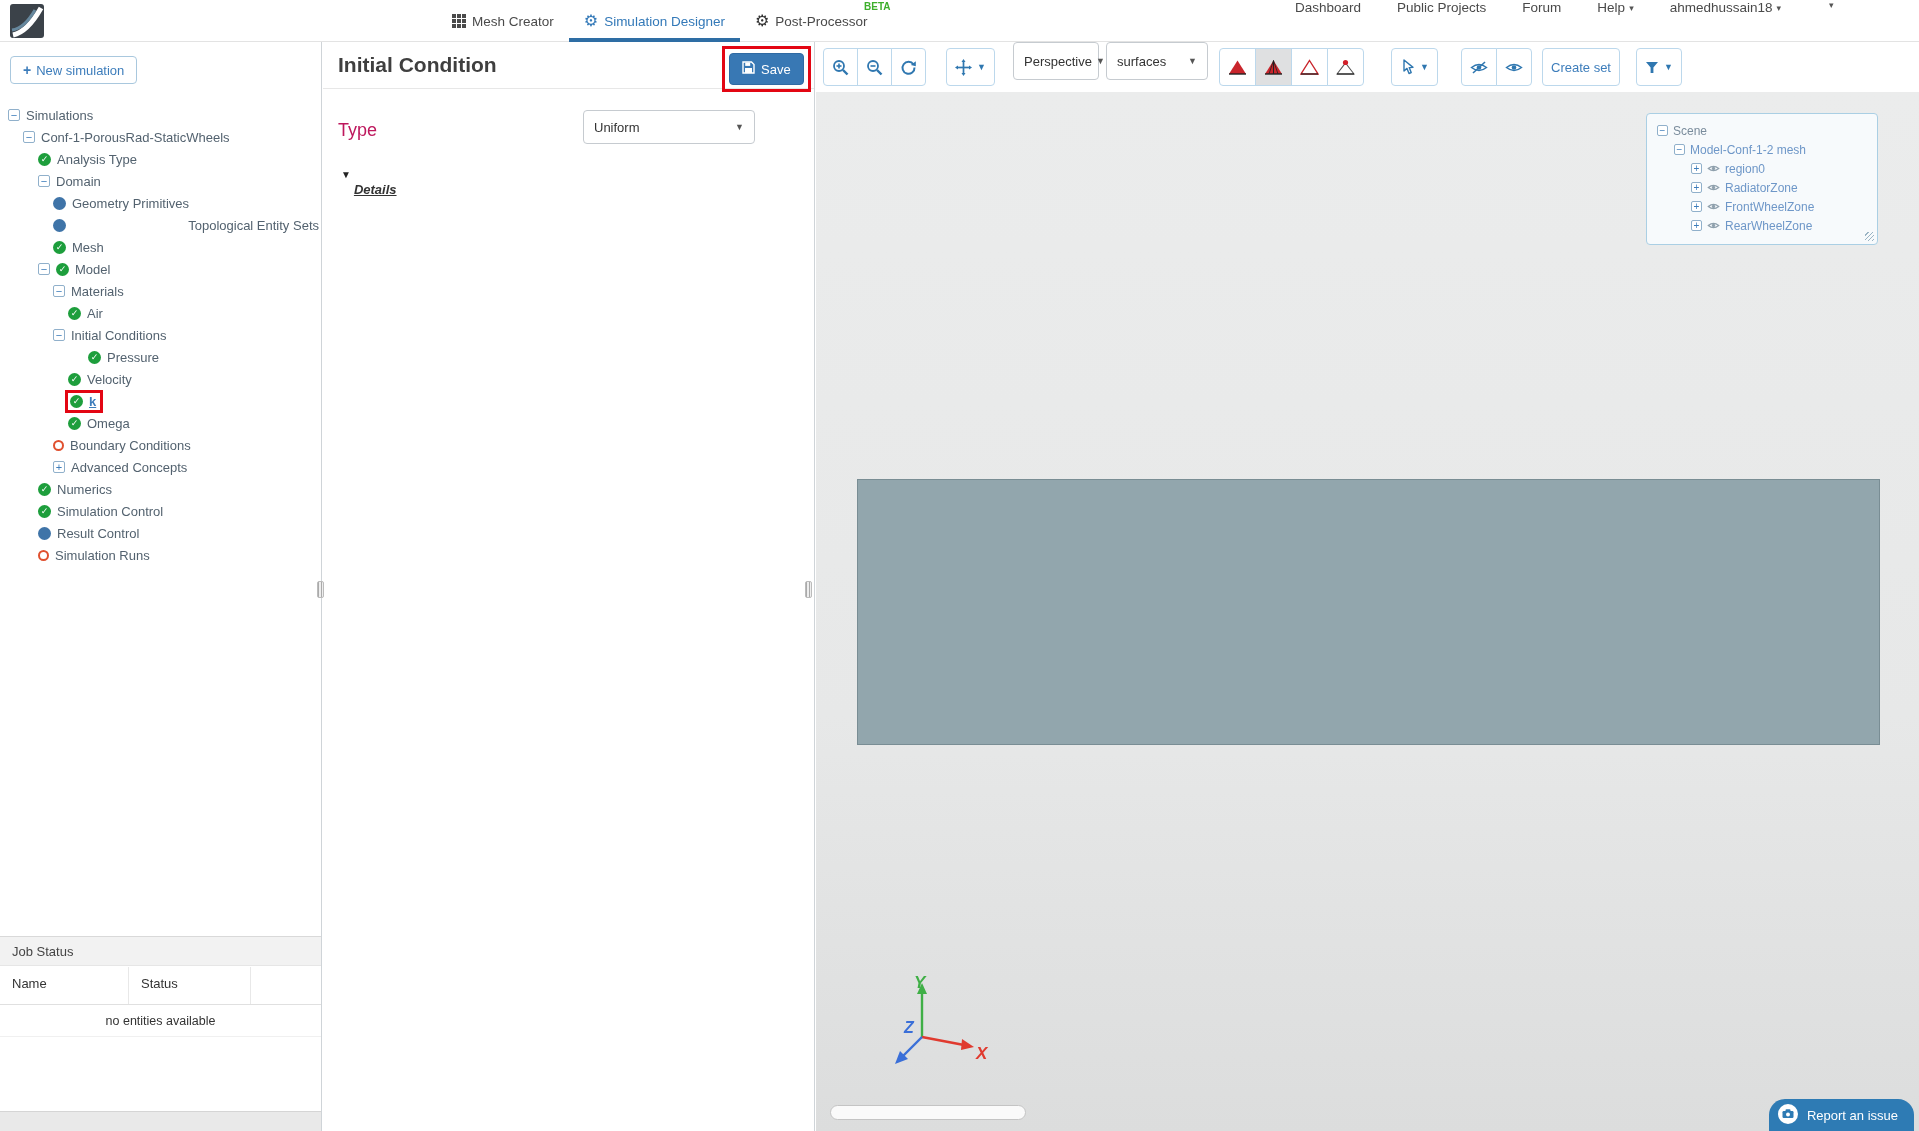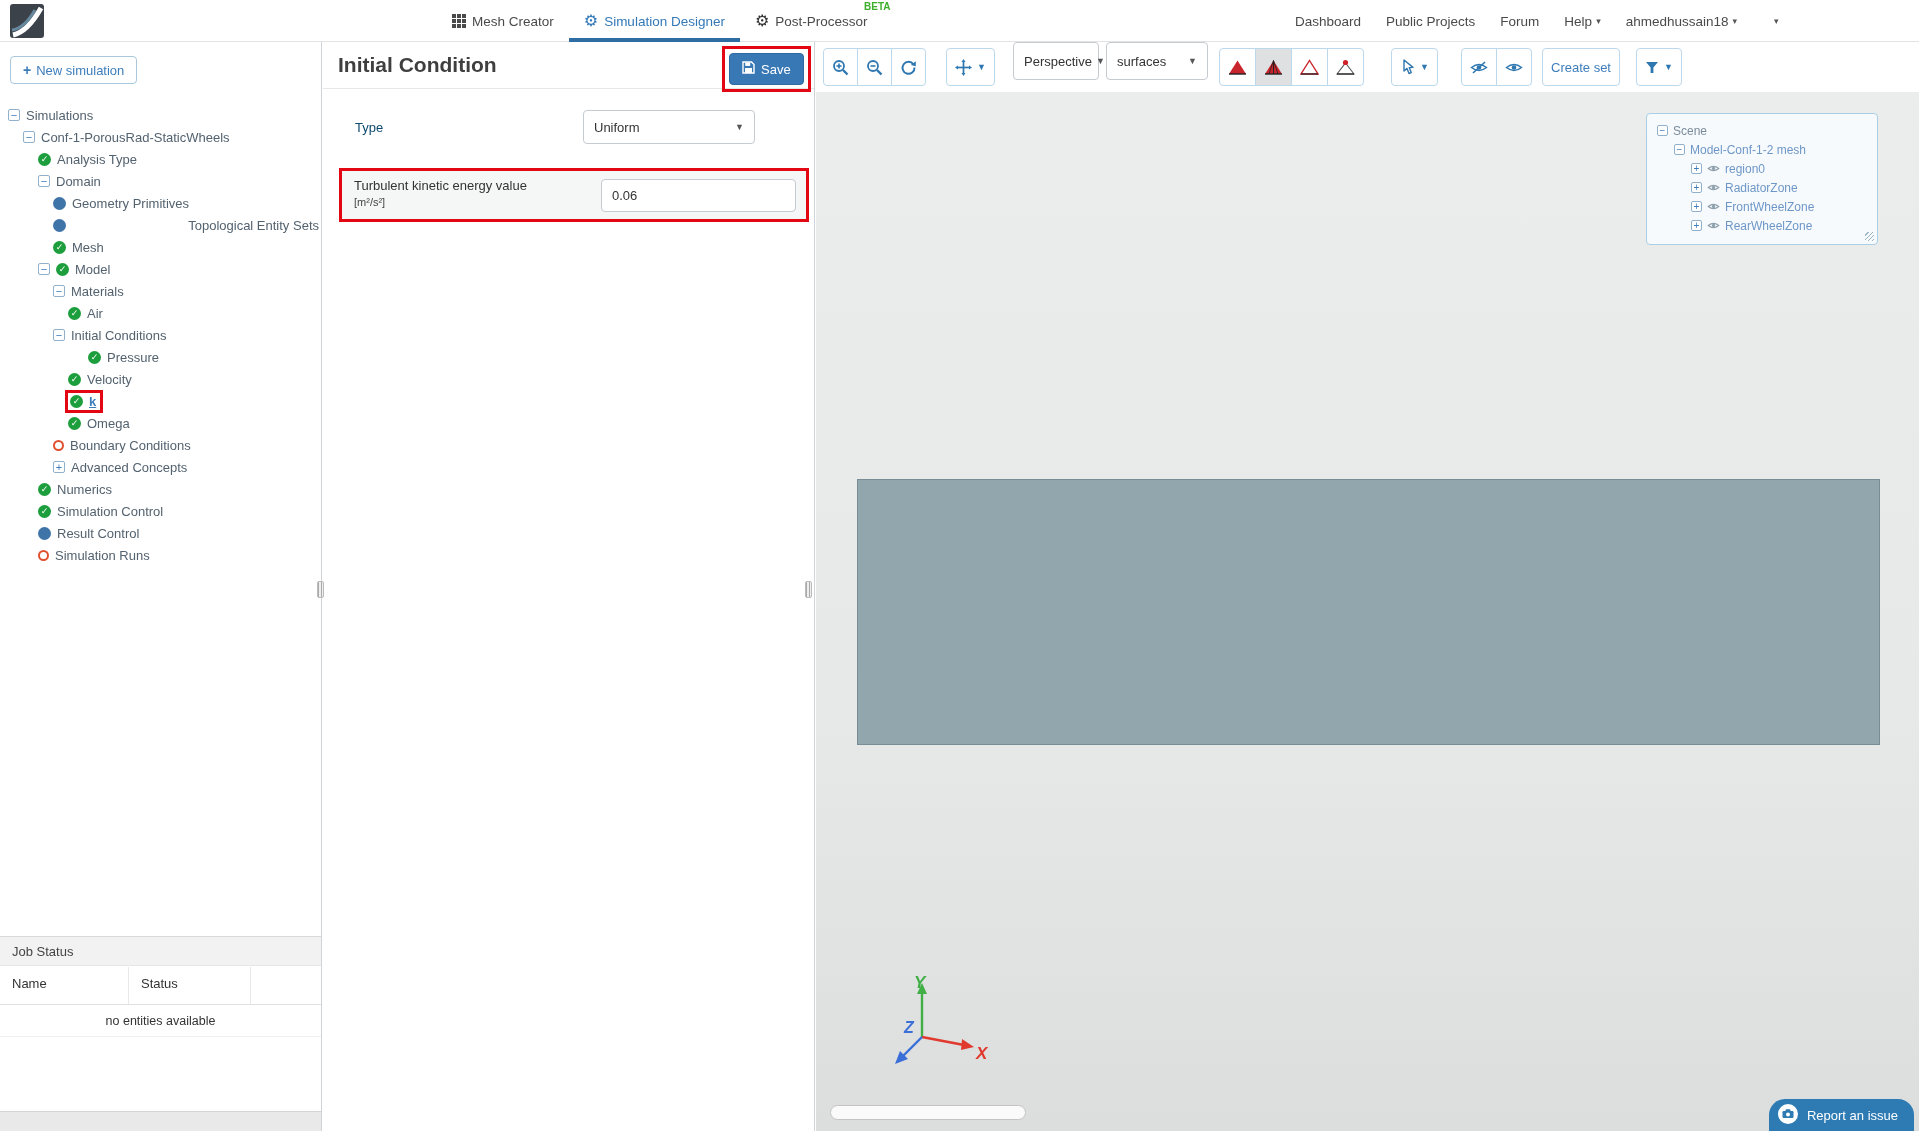"Dashboard" .rightnav { align-items: center -> flex-start; gap: 25px -> 36px }
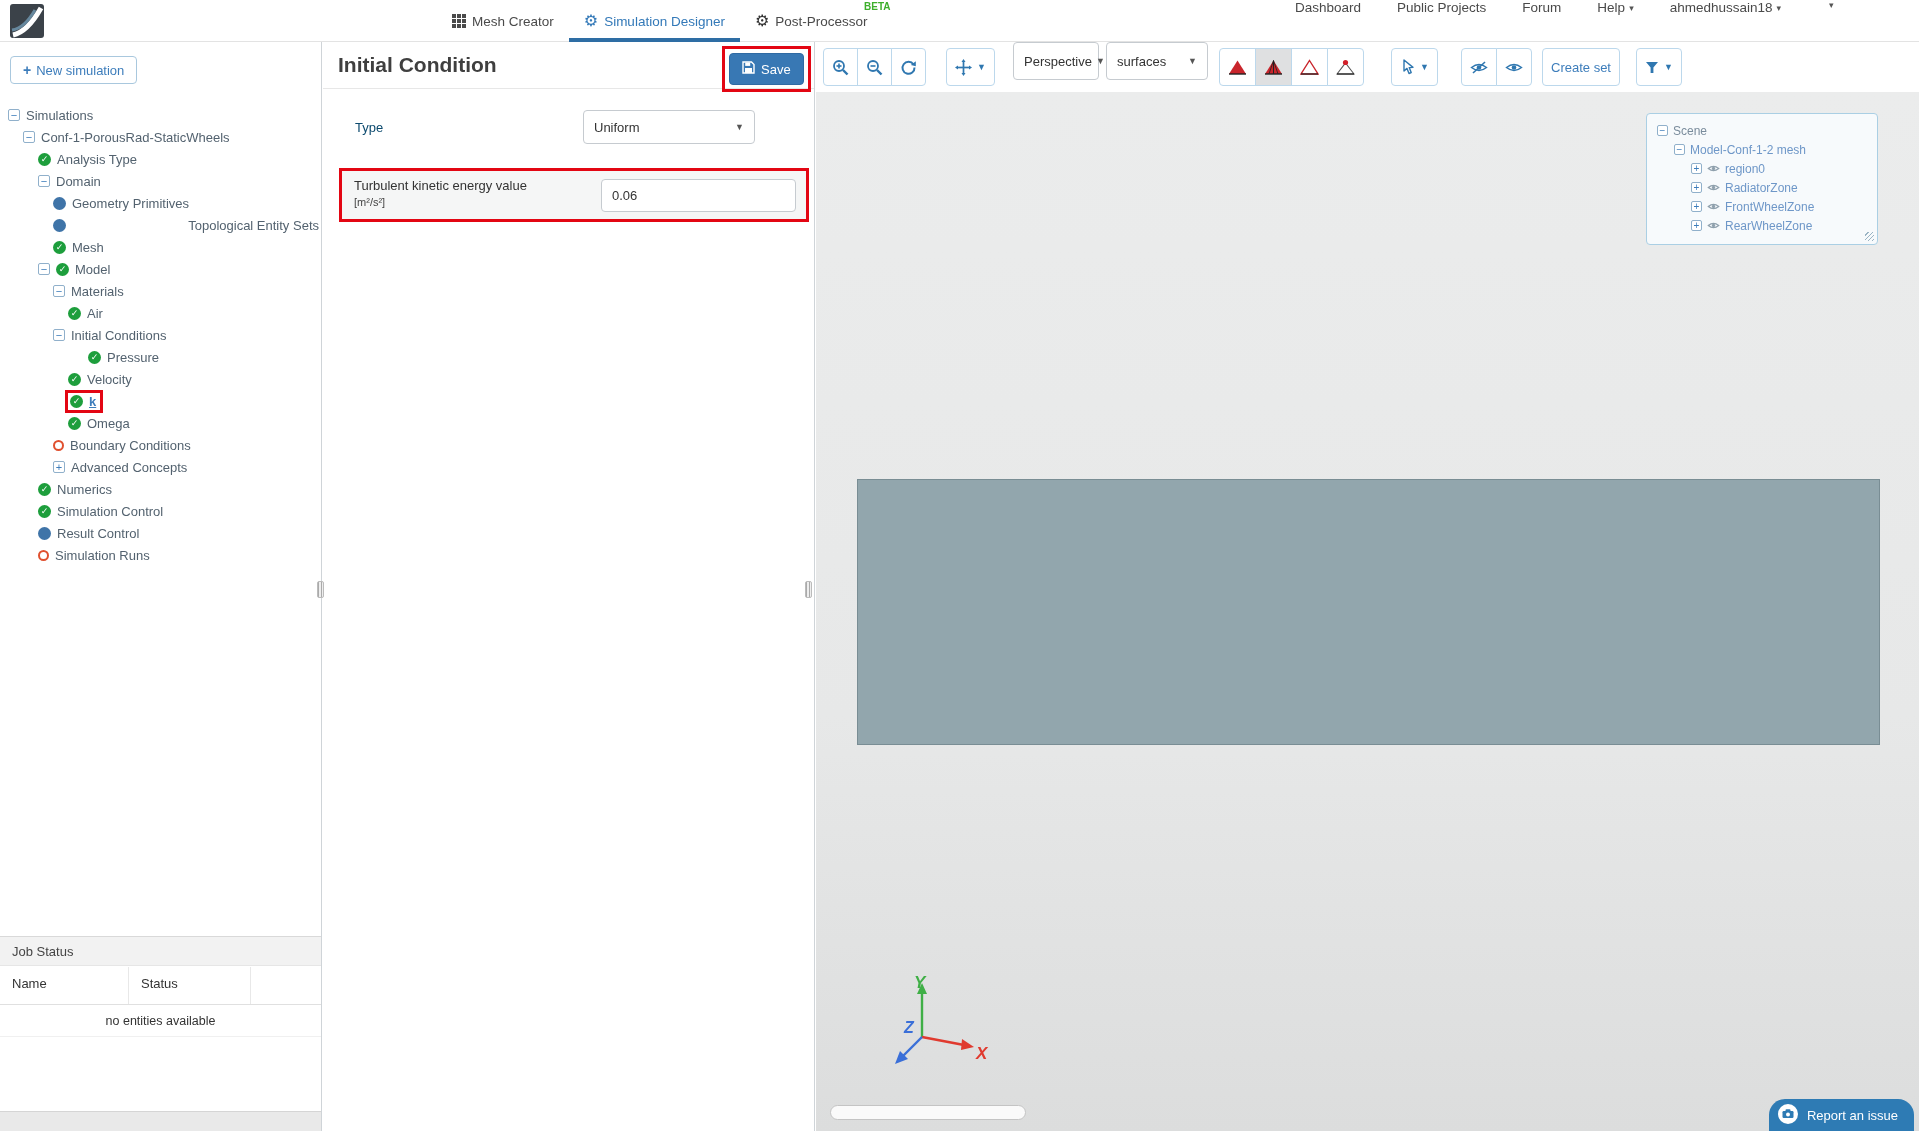"Type" .type-label { color: #0c4a6e -> #be185d; font-size: 13px -> 18px; left: 32px -> 15px }
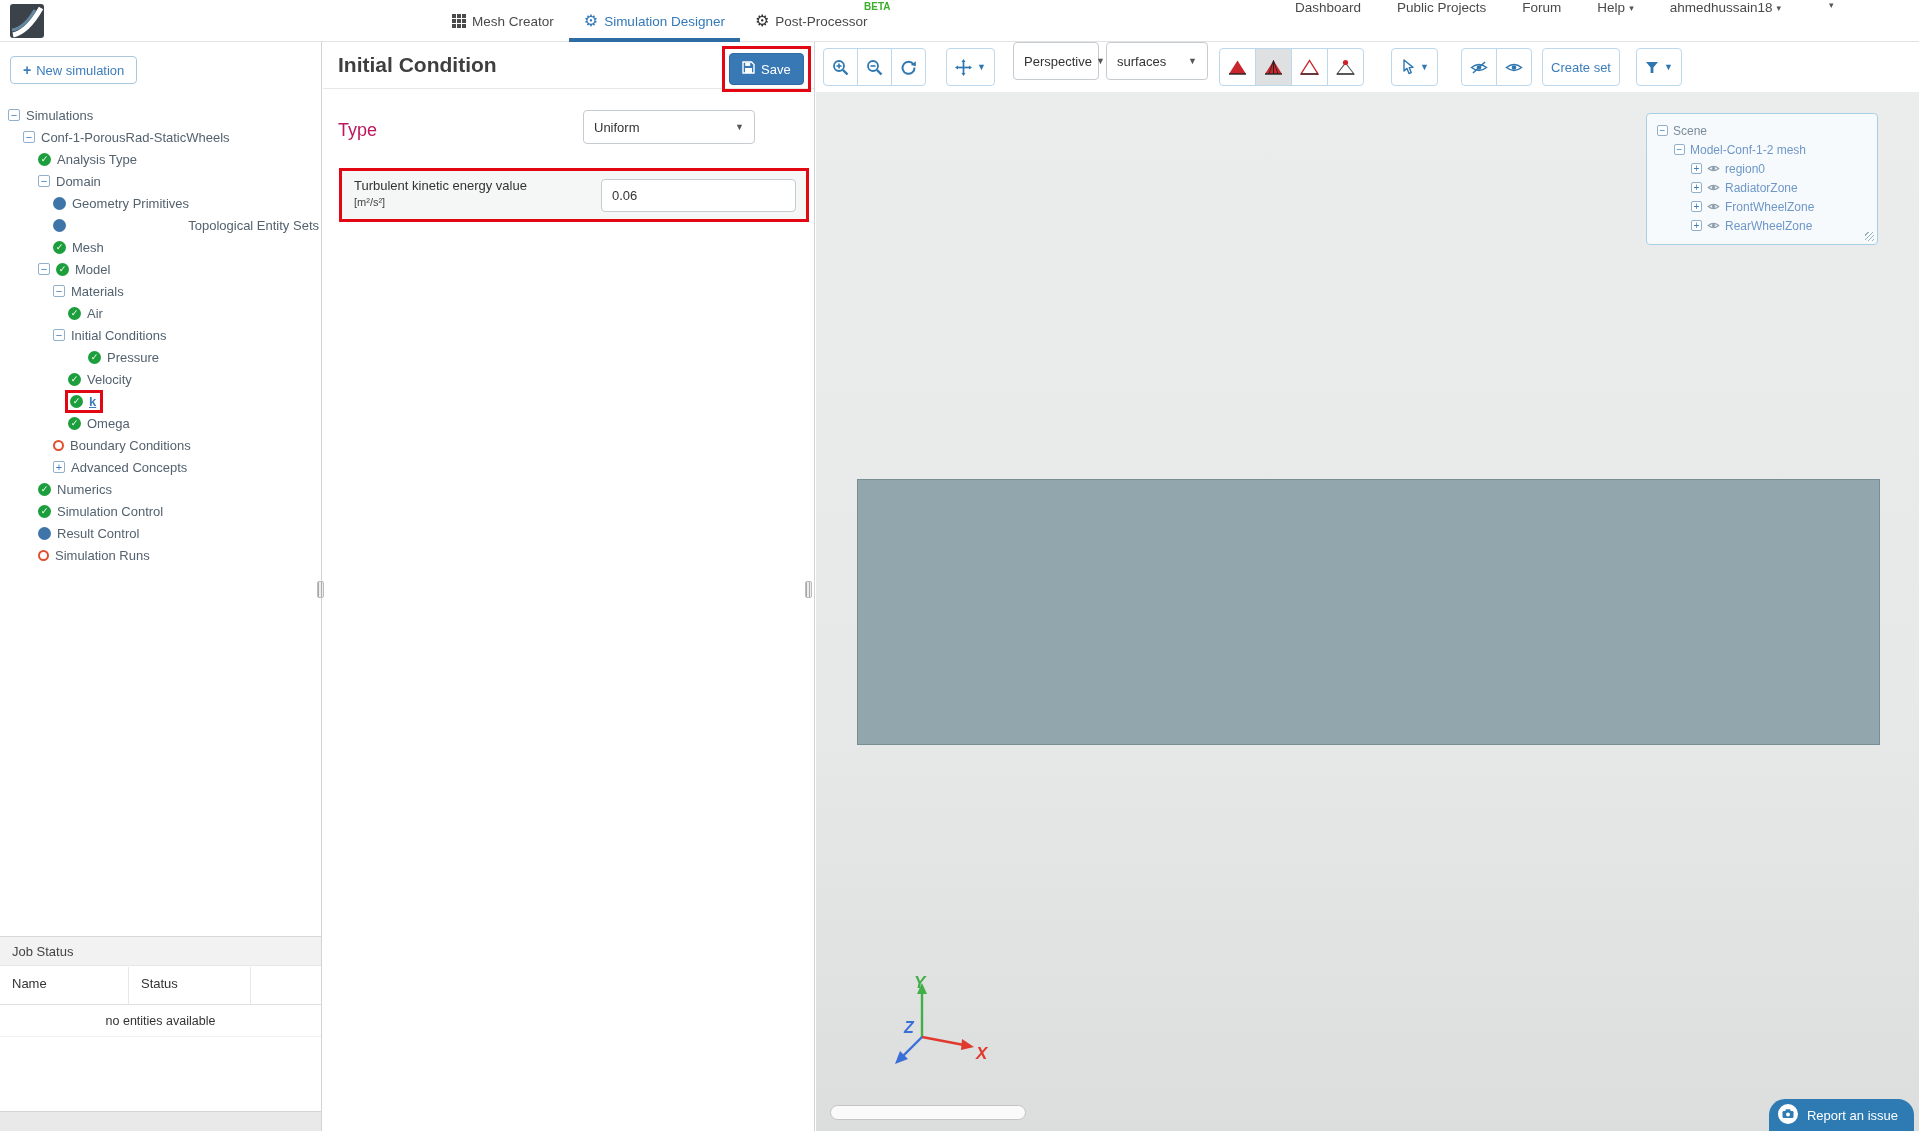"Turbulent kinetic energy value" div.details-annot { html: <div> <div> <div>Turbulent kinetic energy value</div> <div>[m²/s²]</div> <input> </div> </div> -> none }
